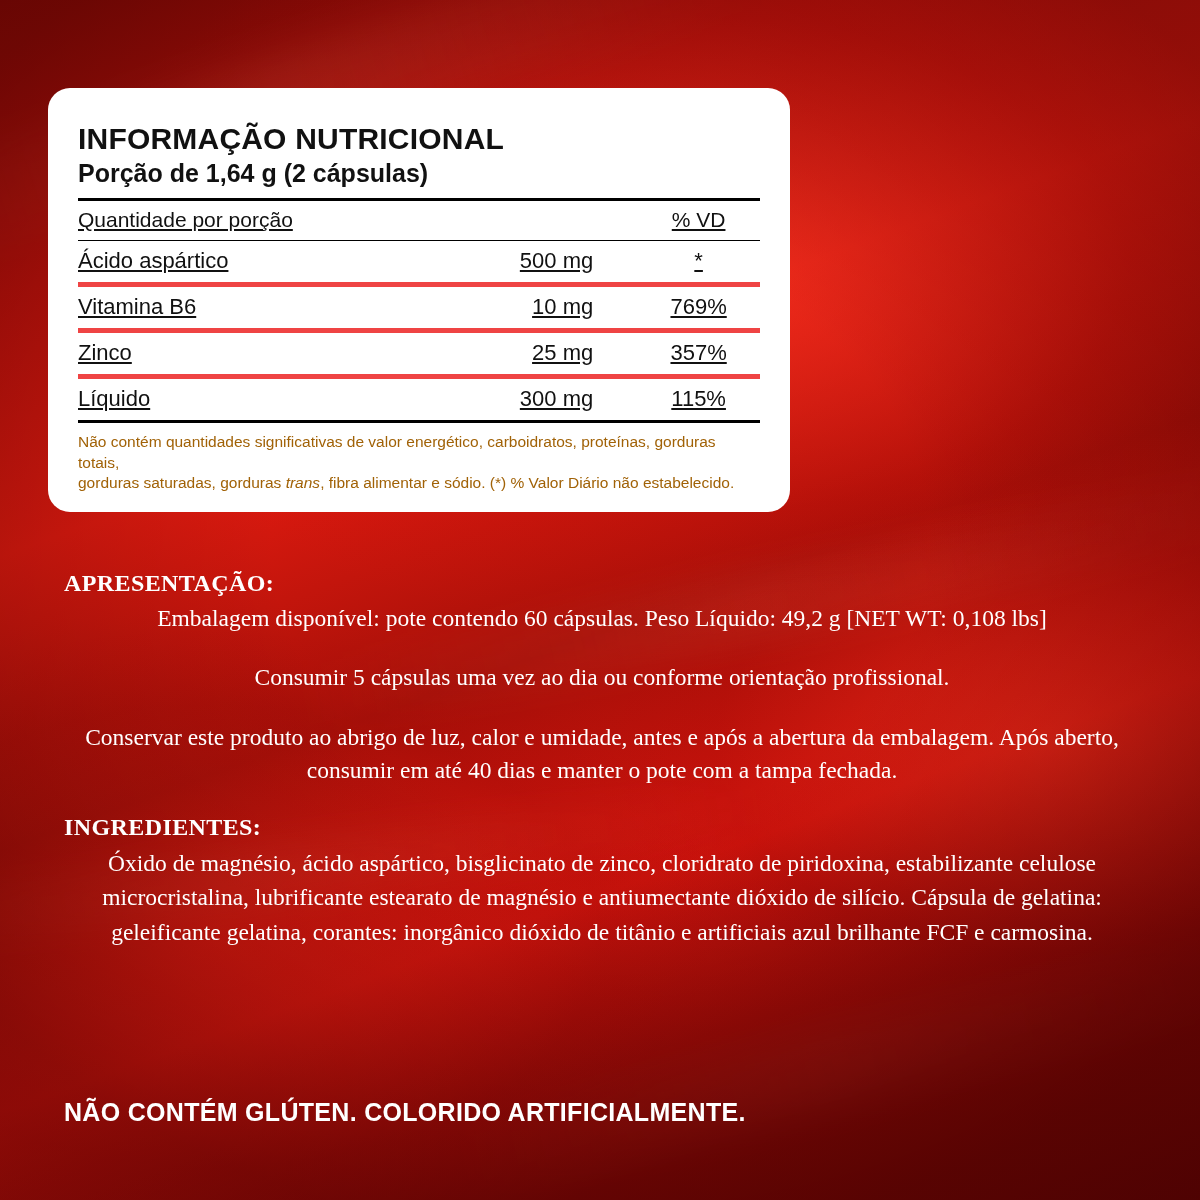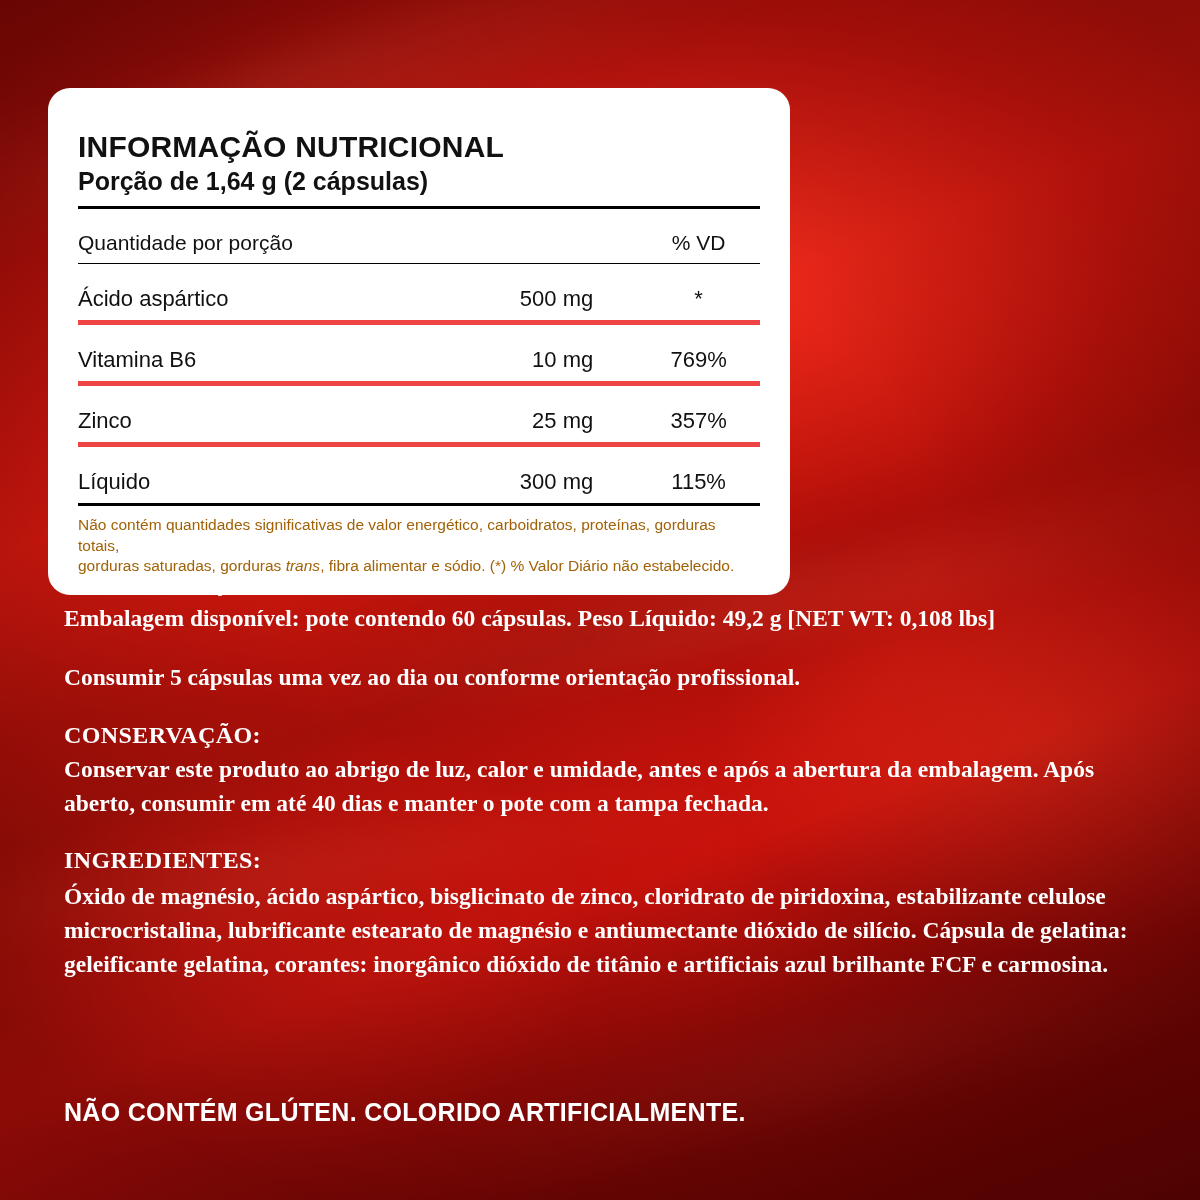"INFORMAÇÃO NUTRICIONAL" .nutri-title { margin: 16px 0 2px 0 -> 8px 0 2px 0 }
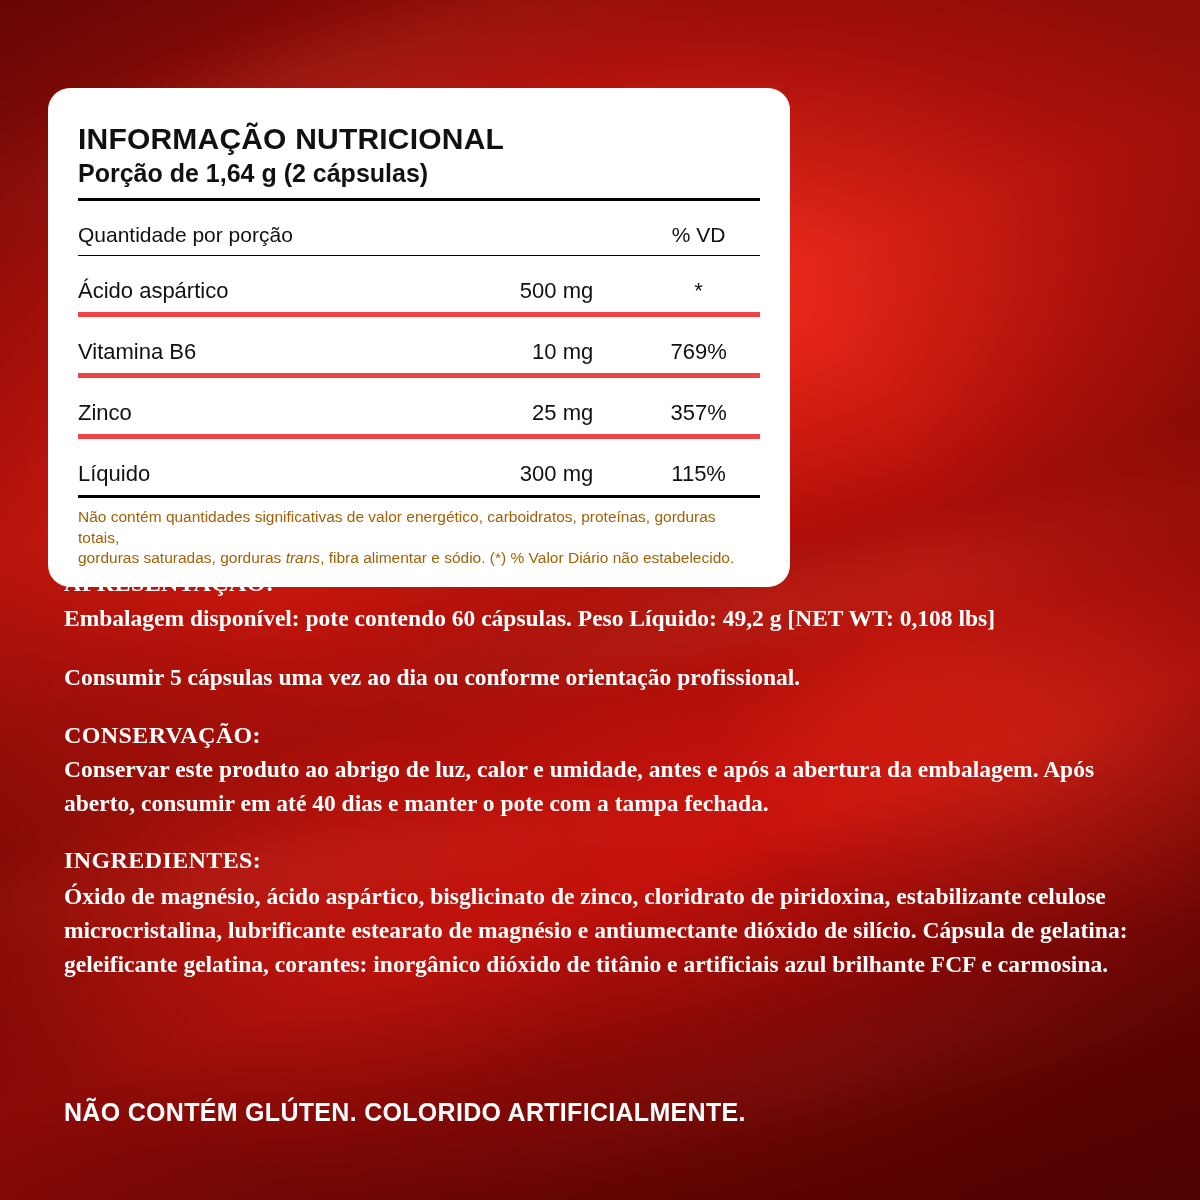"Quantidade por porção" table.nutri th, table.nutri td { padding: 22px 0 8px 0 -> 7px 0 8px 0; text-decoration: none -> underline }
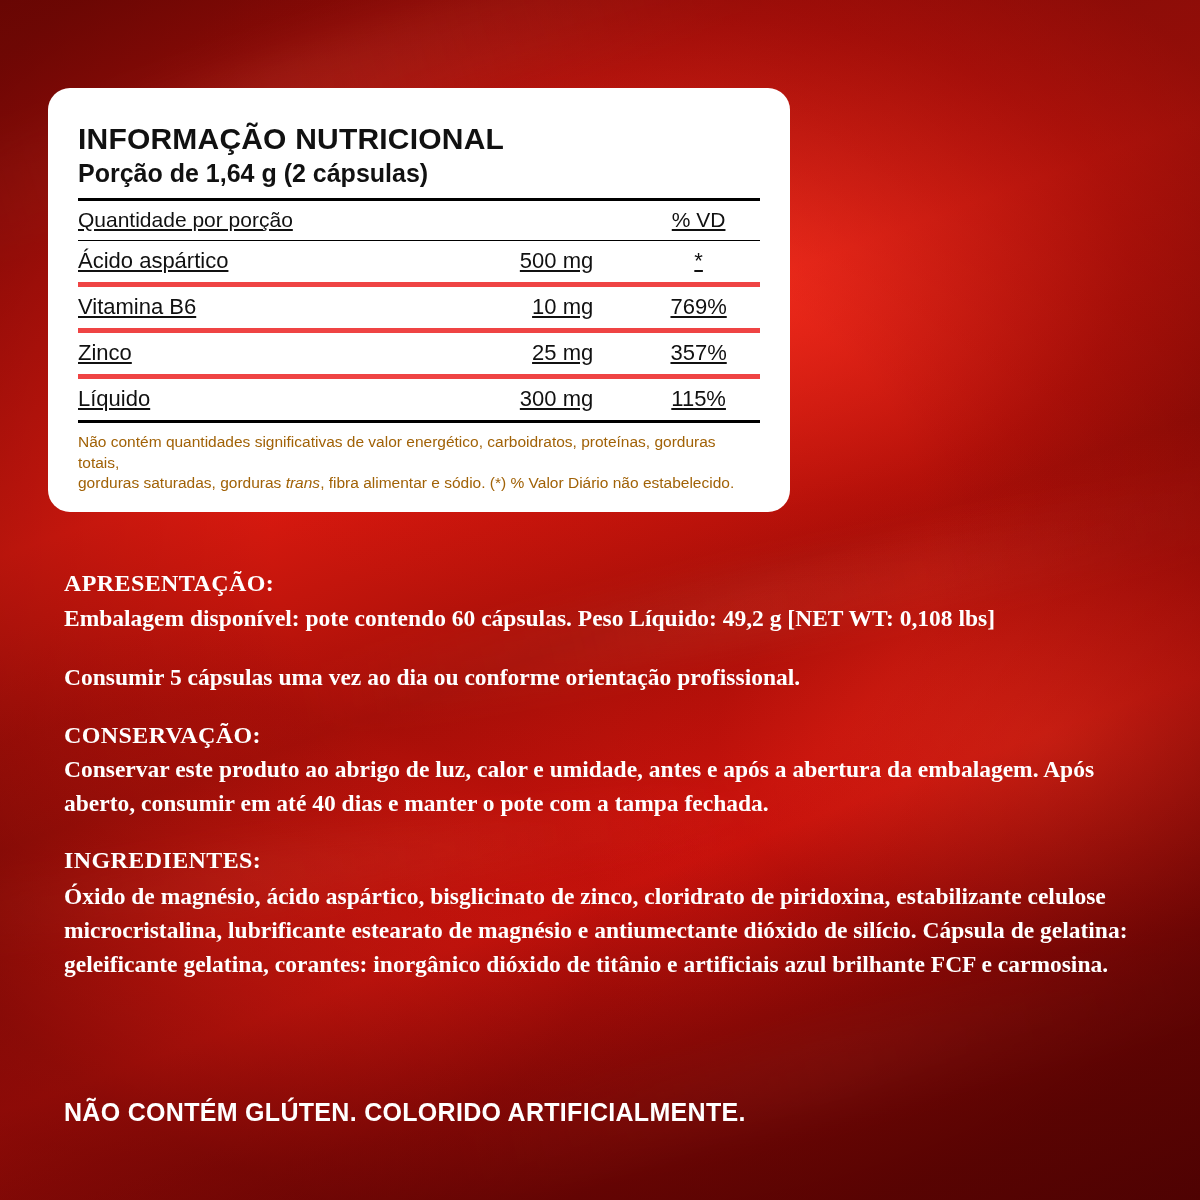"Embalagem disponível: pote contendo 60" .block p { font-weight: 700 -> 400; text-align: none -> center }
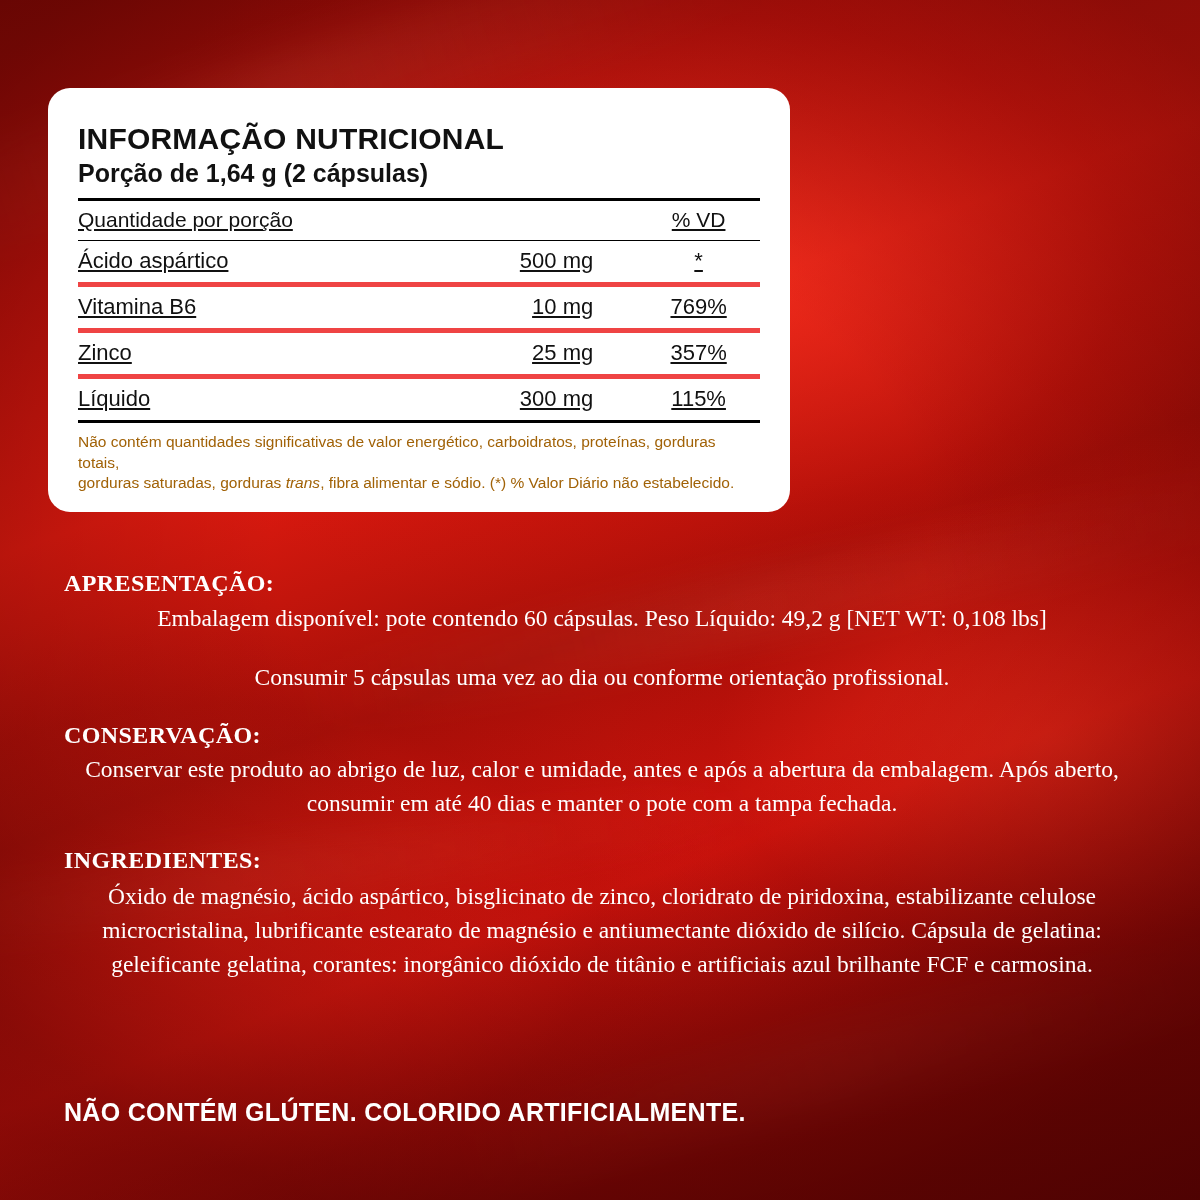"CONSERVAÇÃO:" h3 { html: <h3>CONSERVAÇÃO:</h3> -> none }
